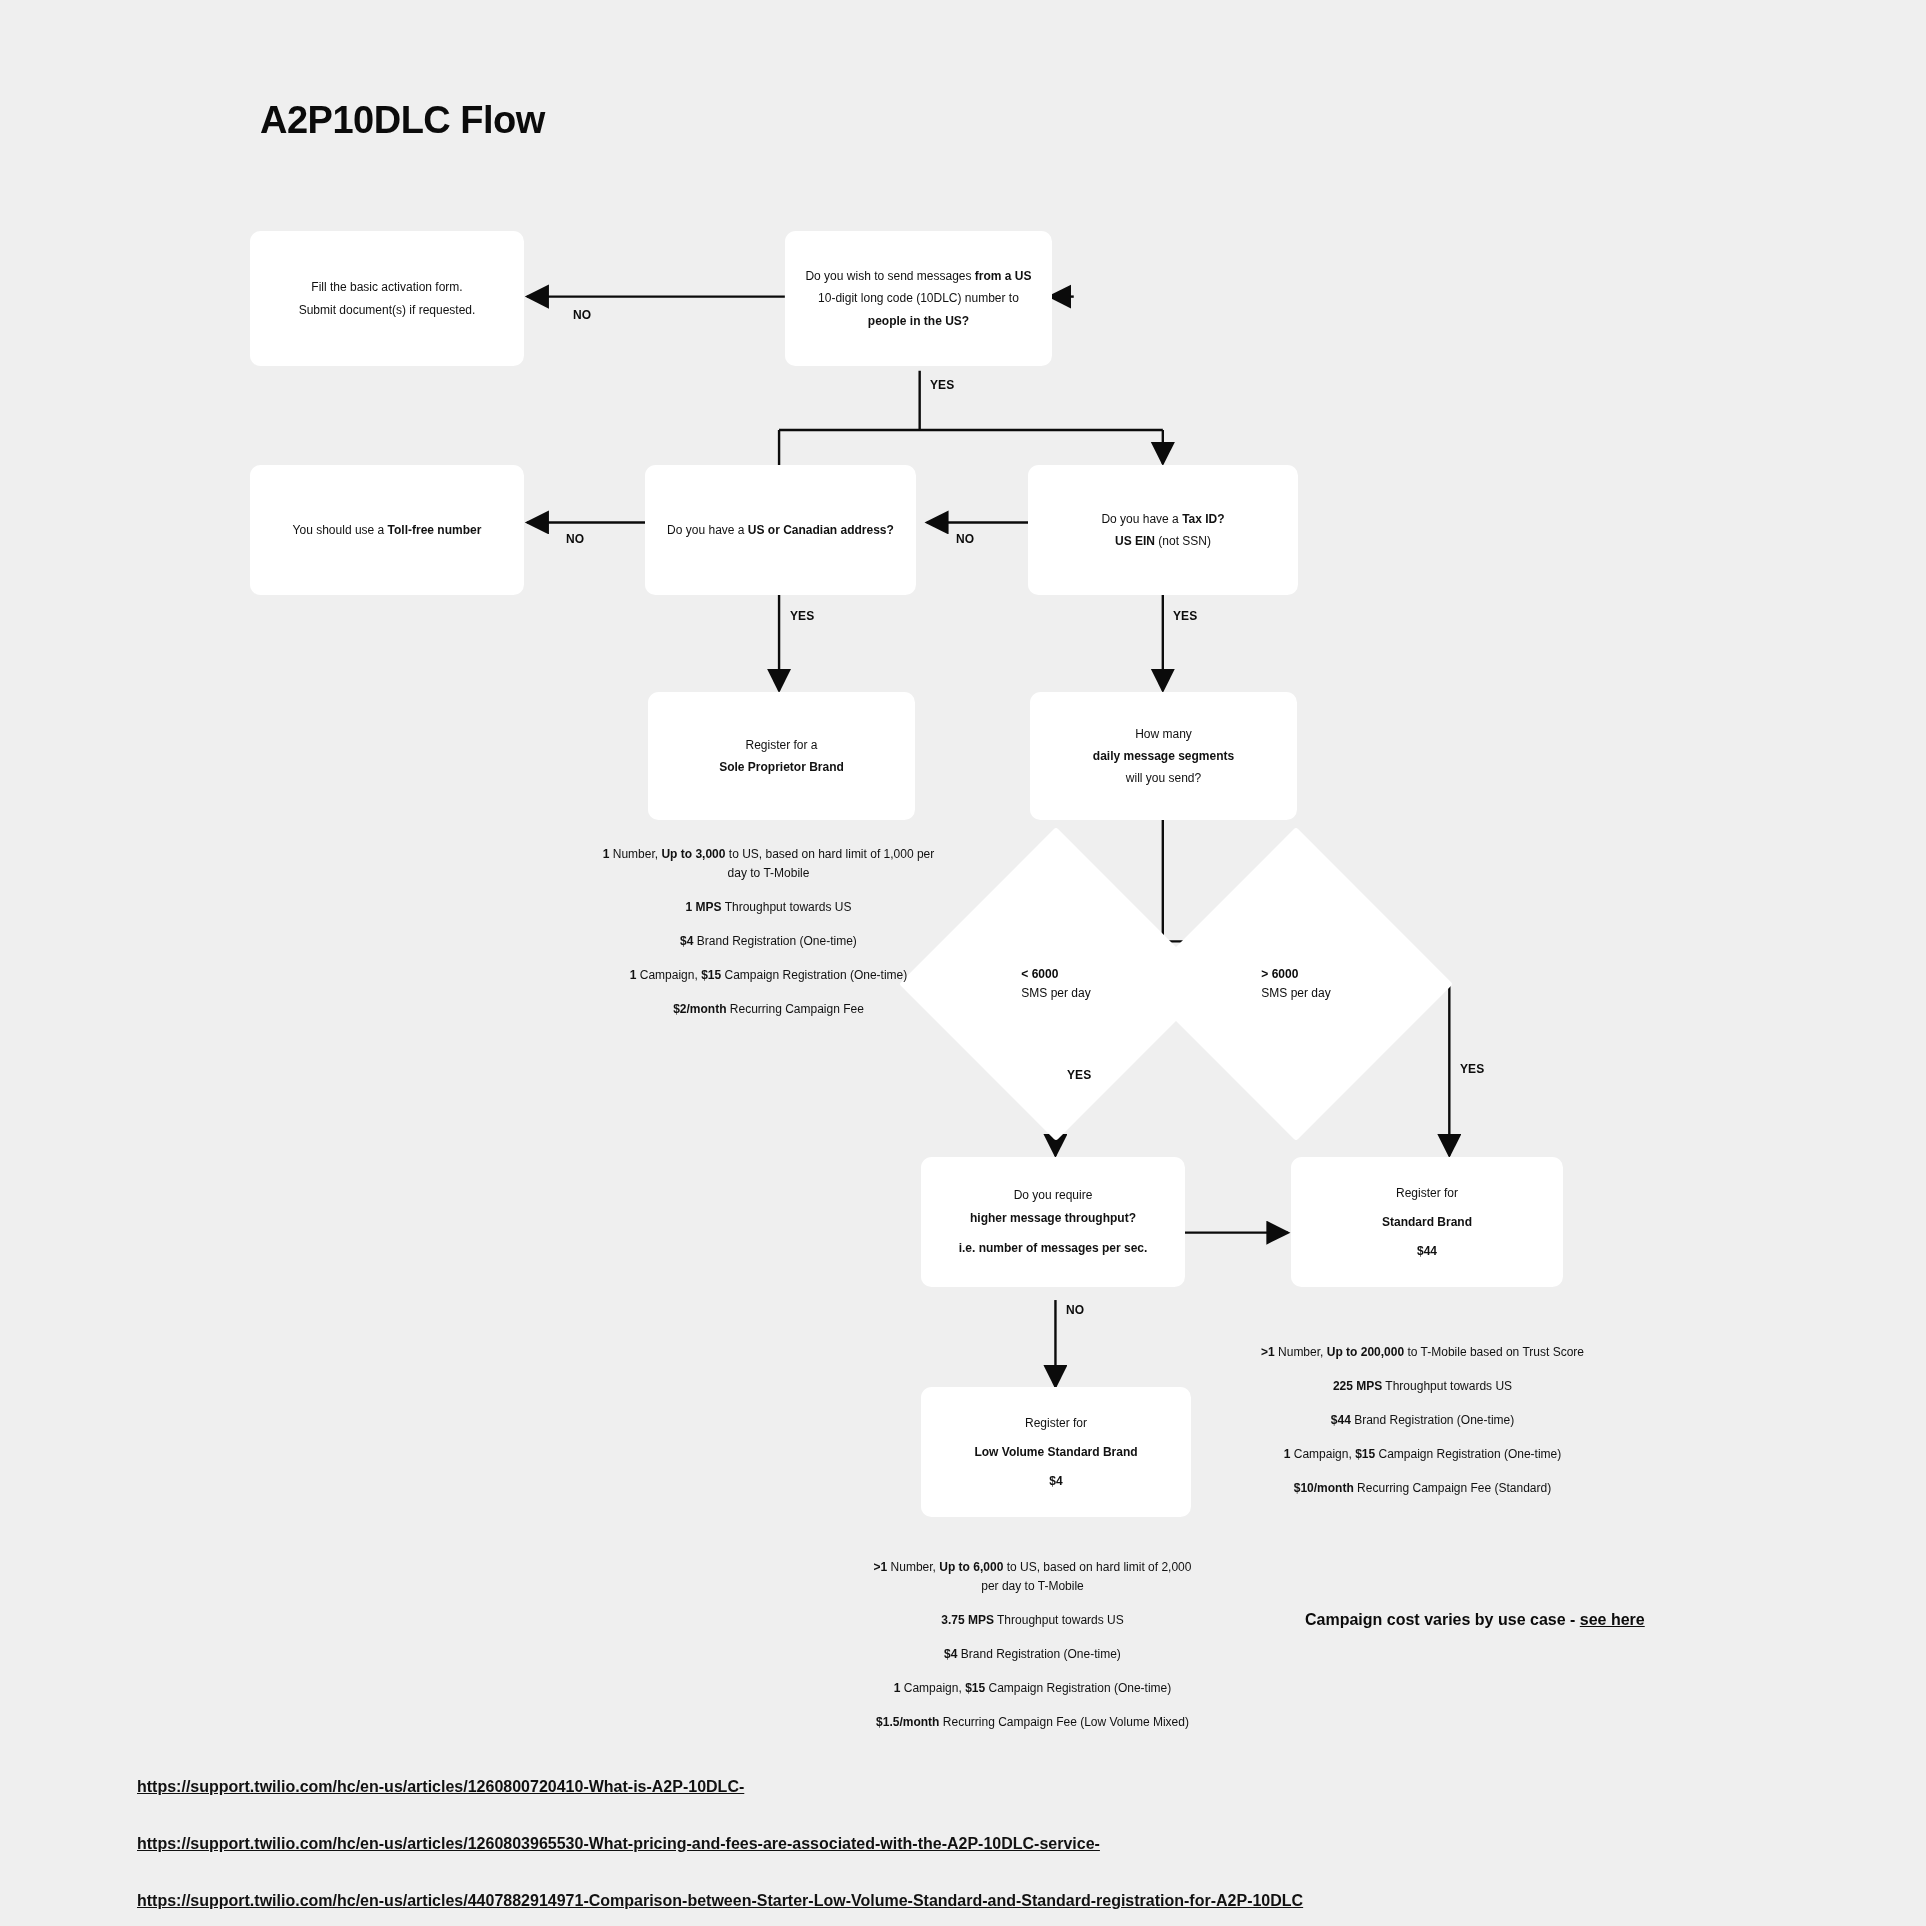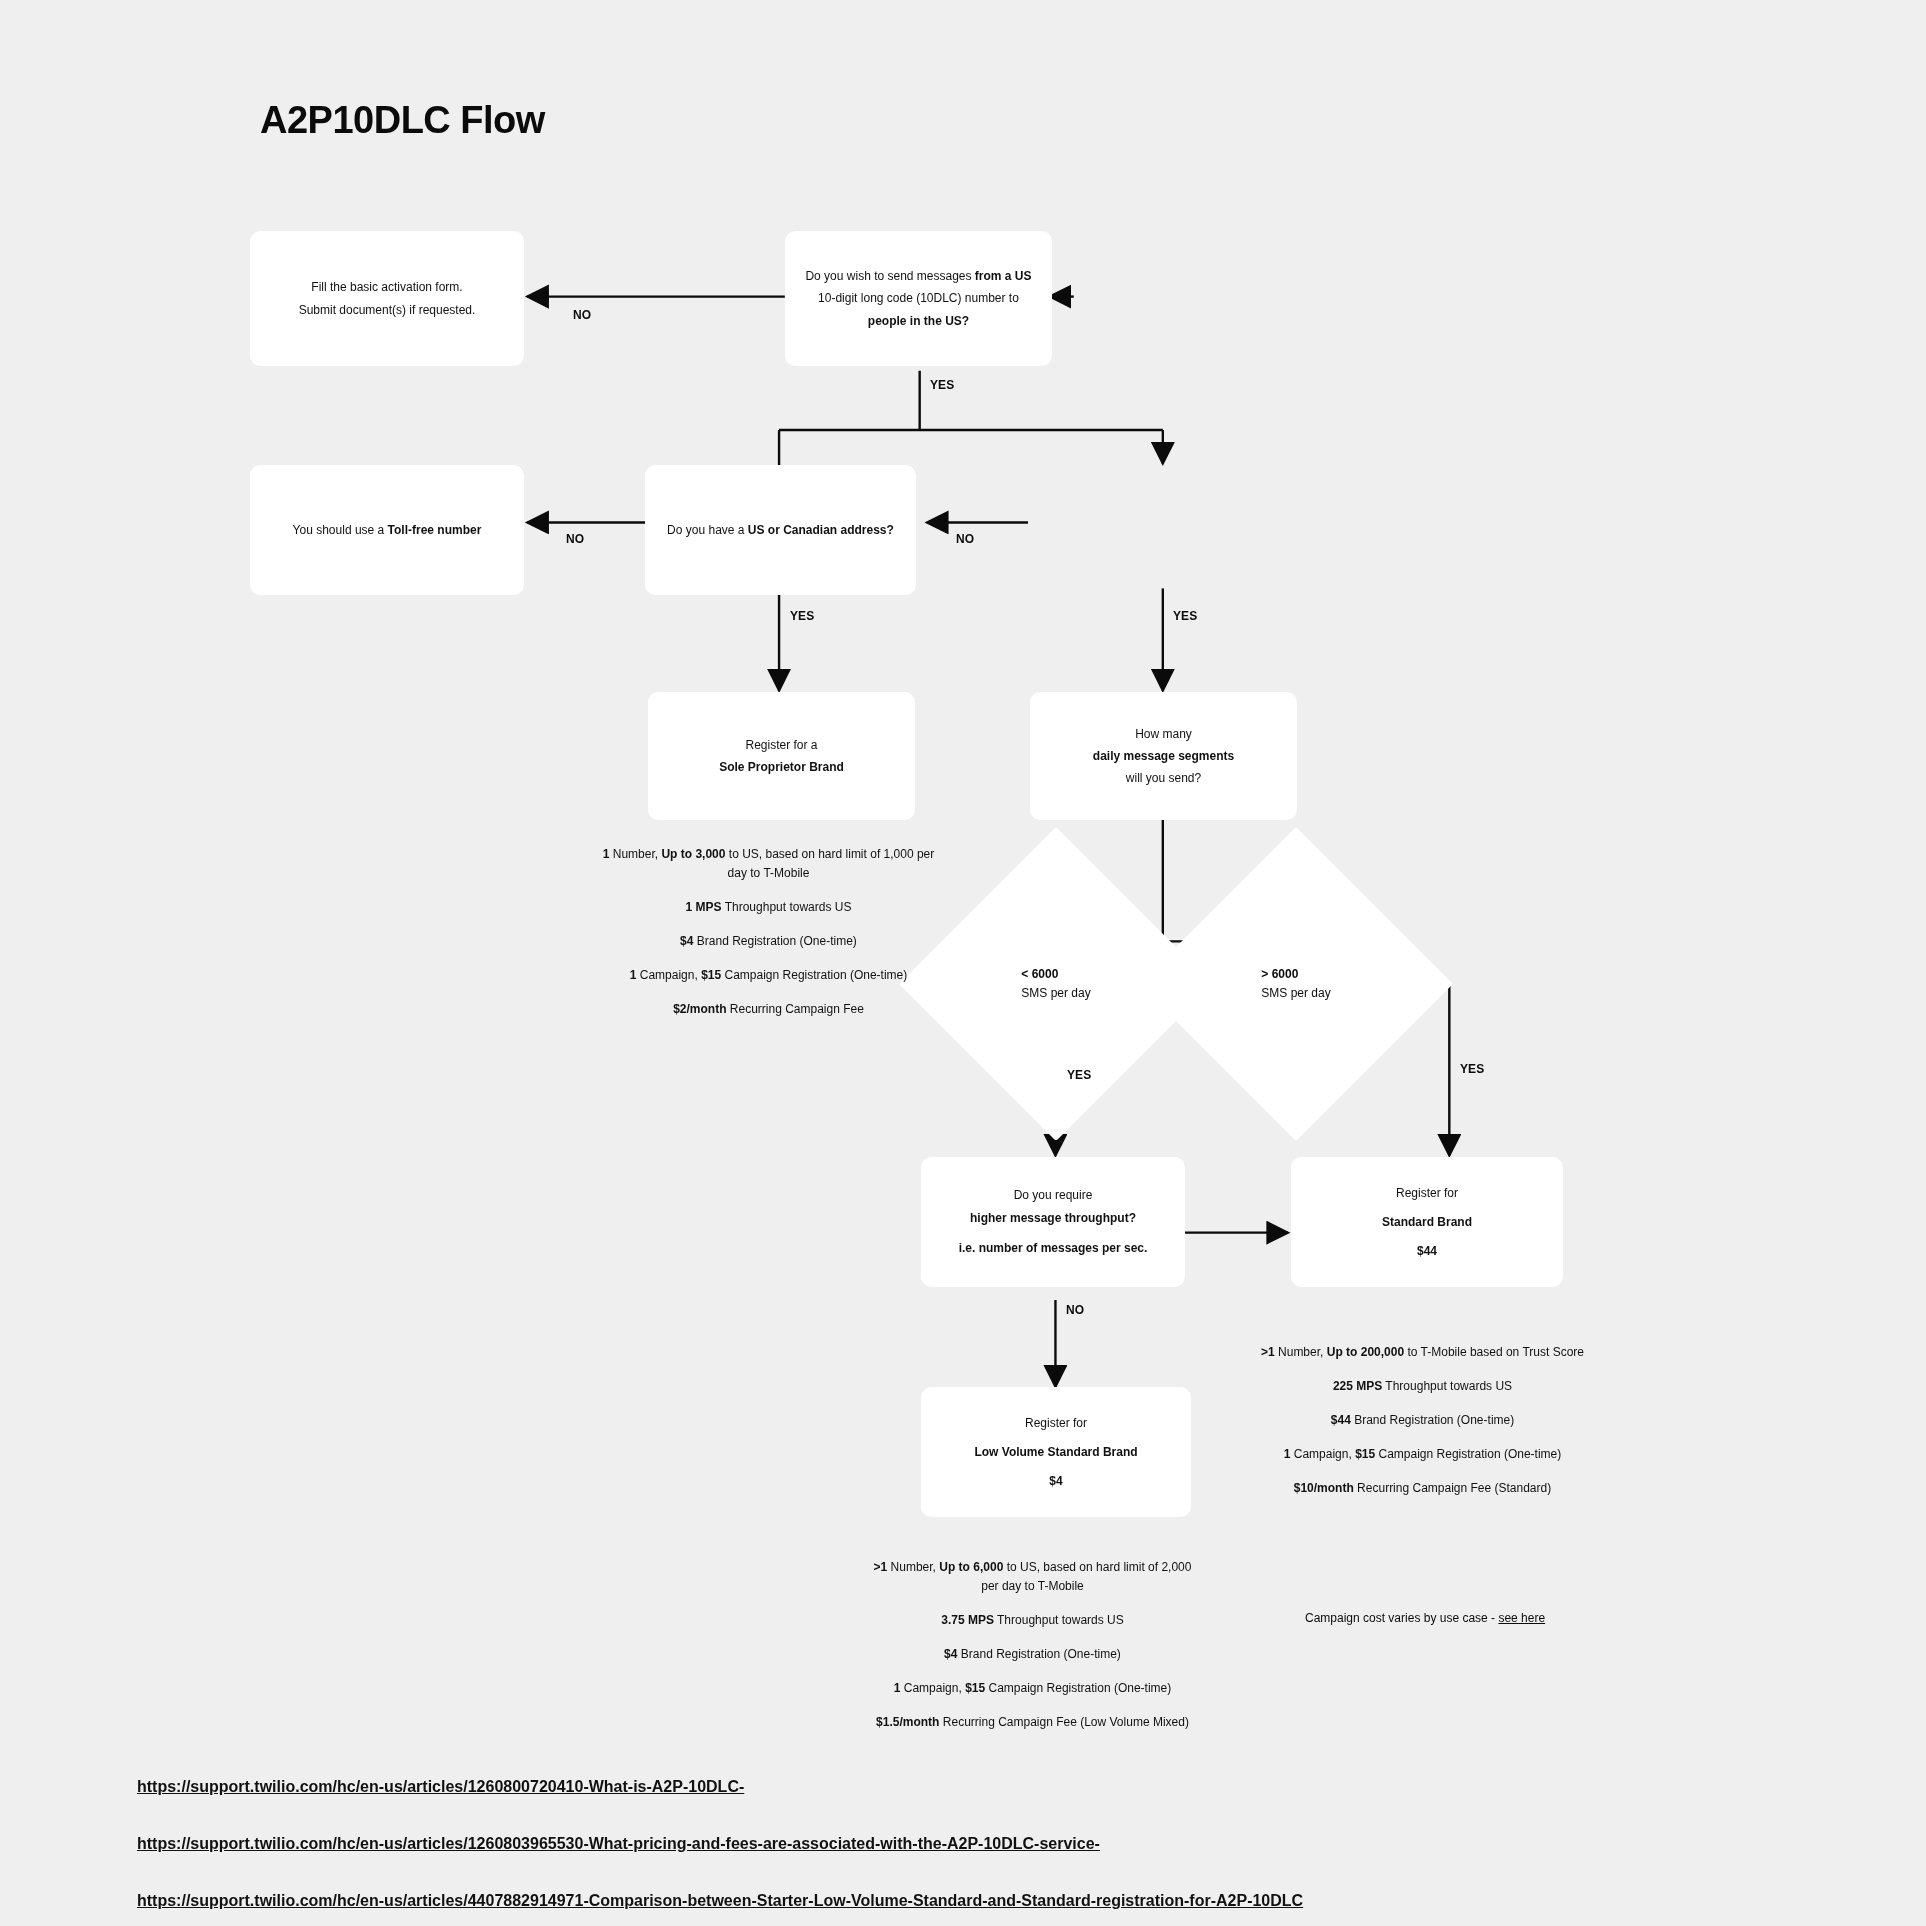"Do you have a Tax" div.node { html: none -> <div> <div> <div> <span>Do you have a </span><b>Tax ID?</b> </div> <div> <b>US EIN</b><span> (not SSN)</span> </div> </div> </div> }
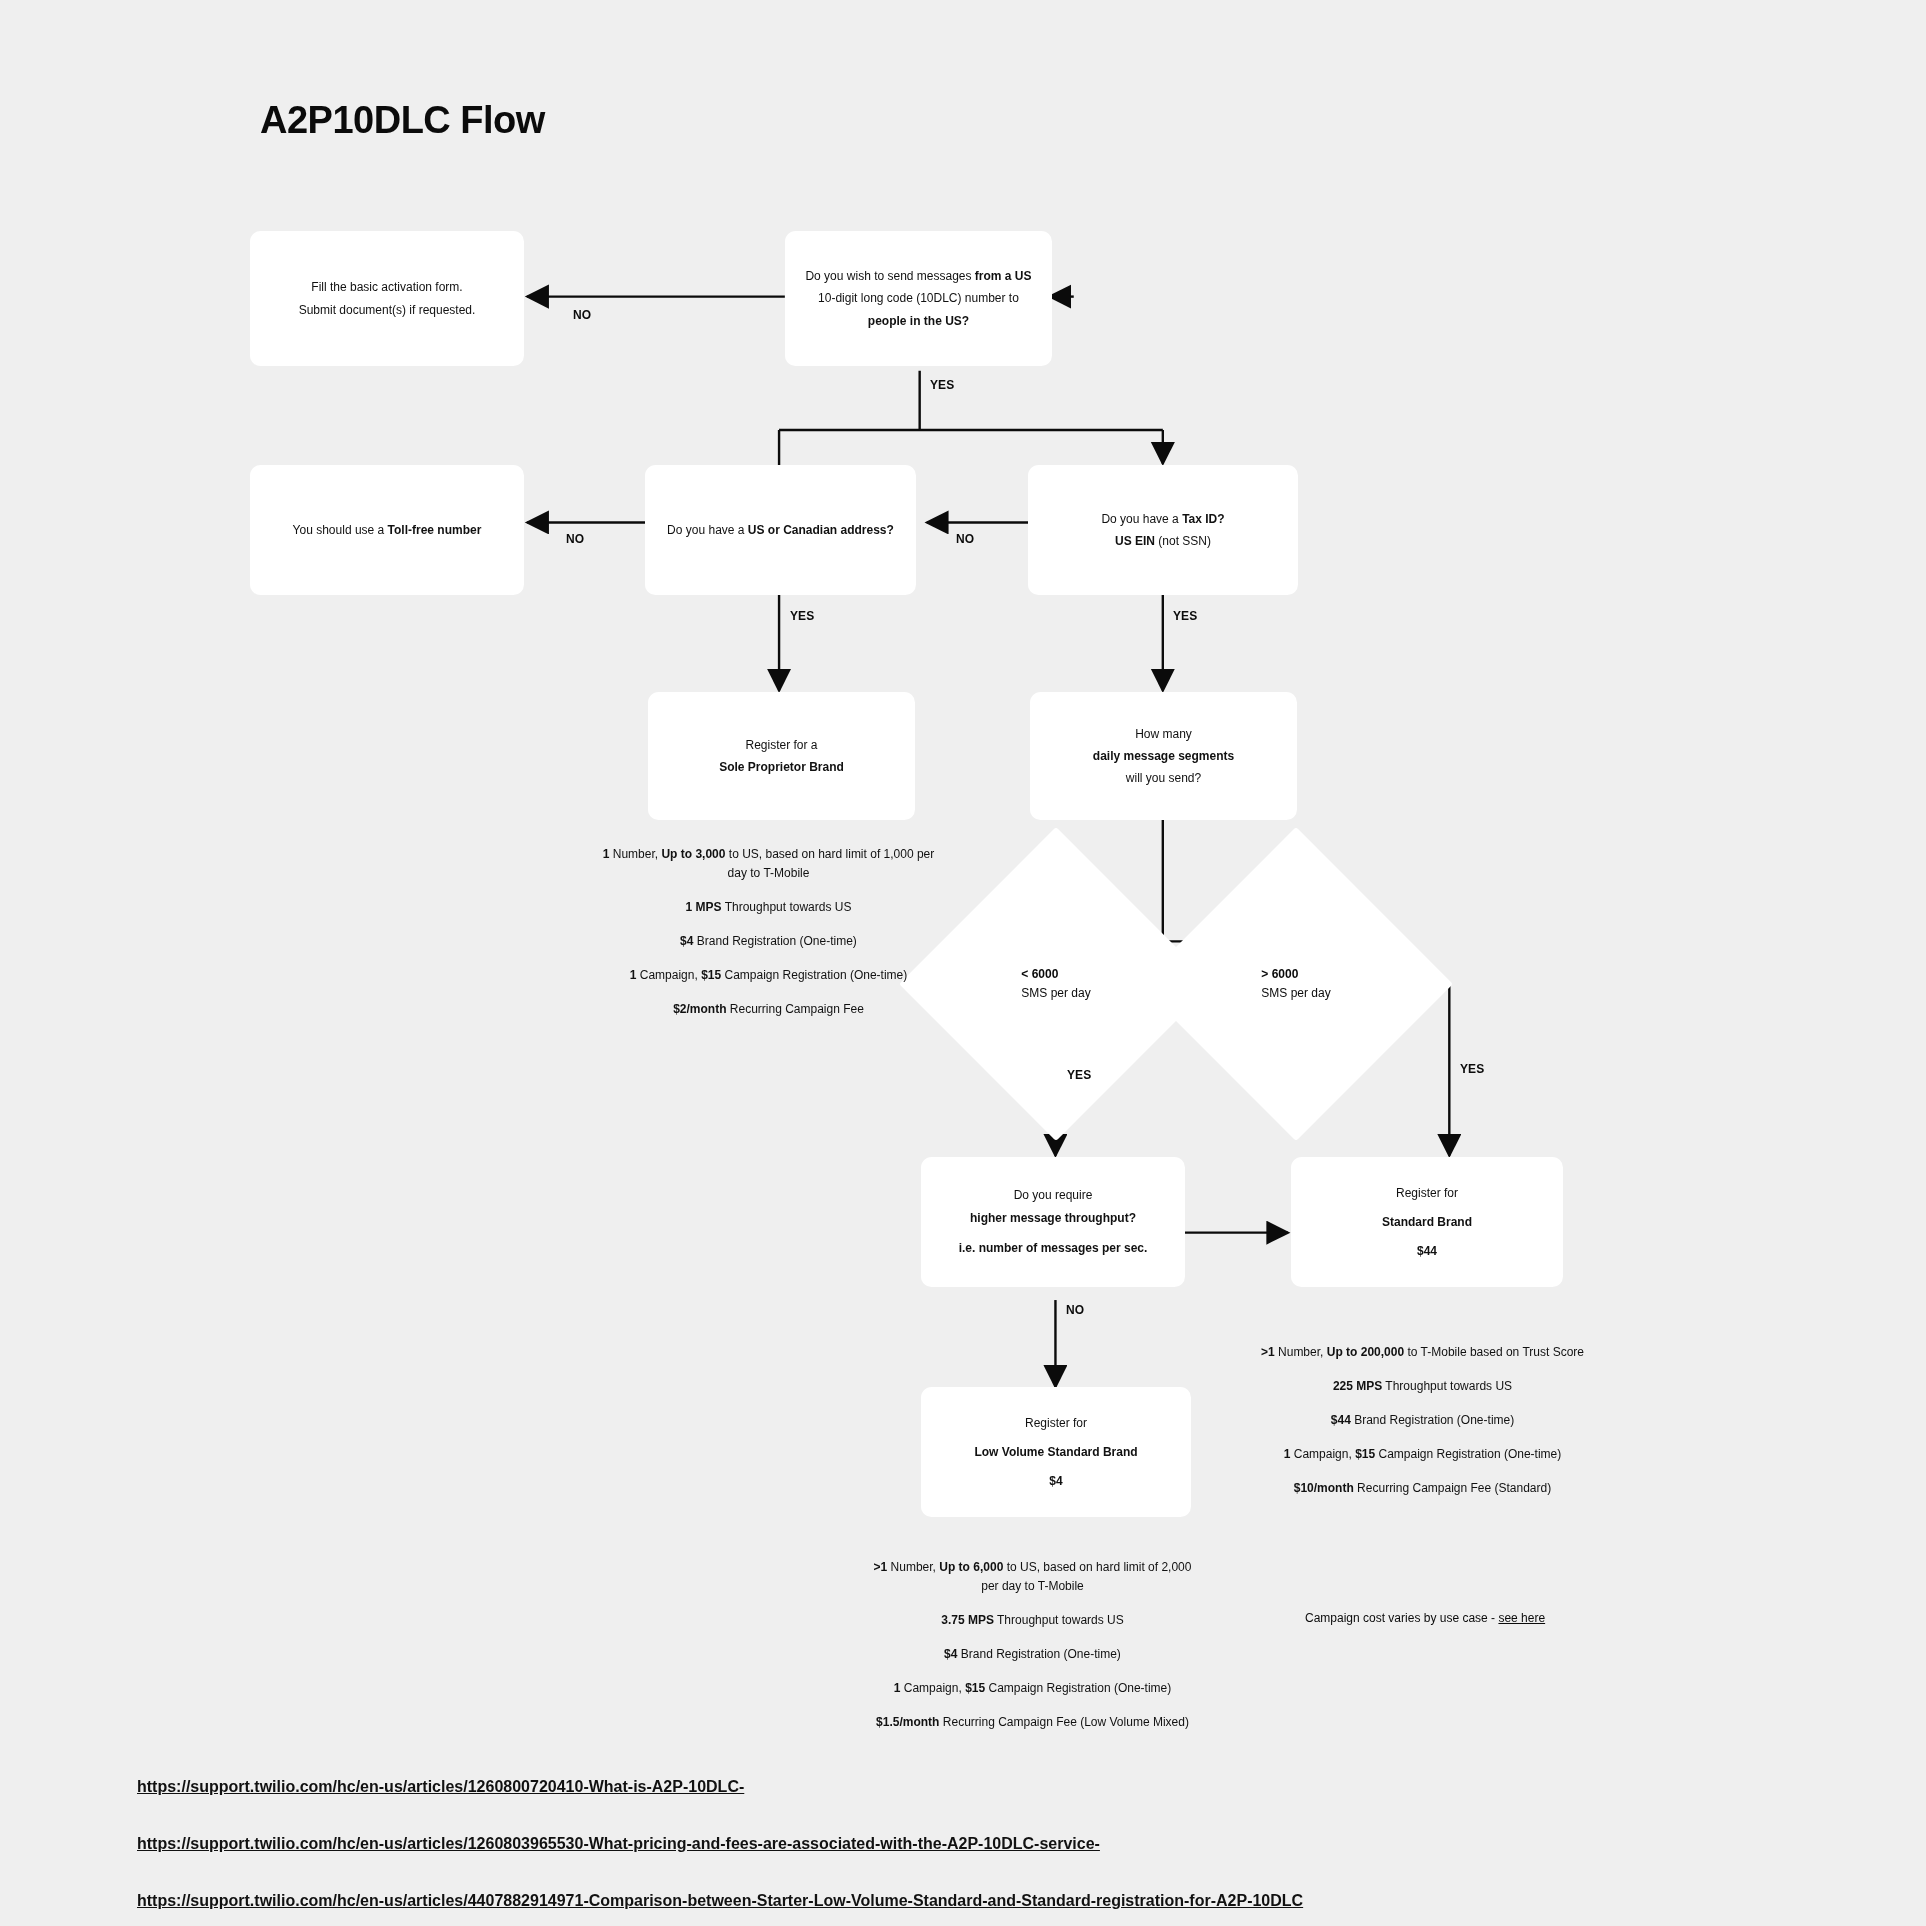"Campaign cost varies by use" .footnote { font-size: 12px -> 16px; font-weight: normal -> bold }
